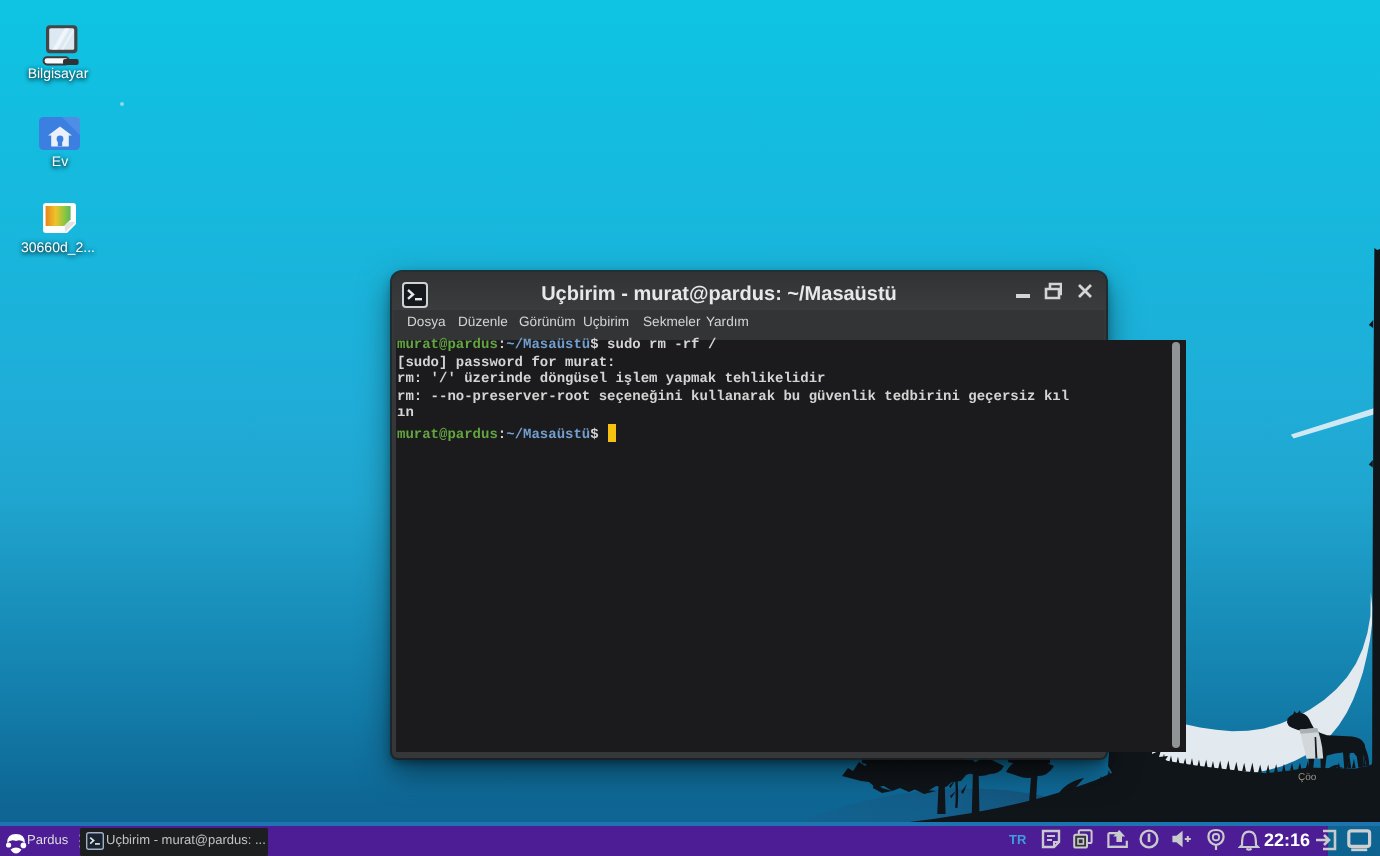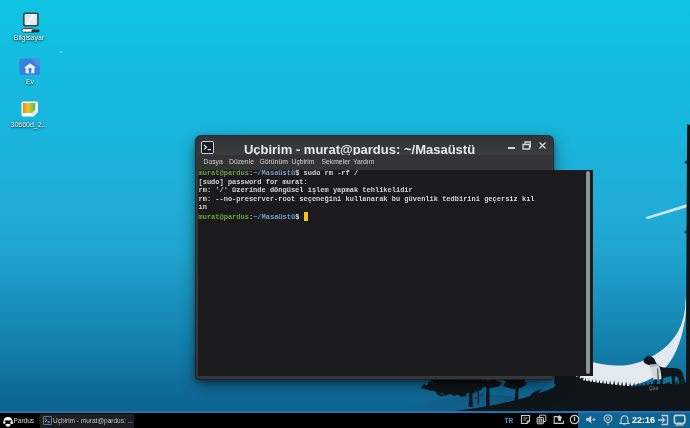"Uçbirim - murat@pardus: ~/Masaüstü" #title { font-size: 13px -> 10px }
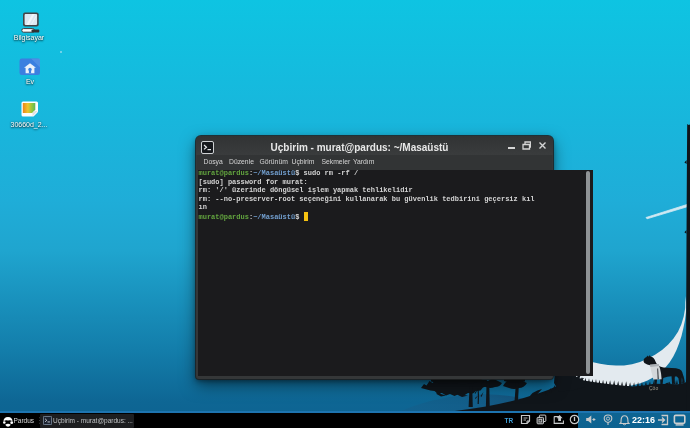"22:16" #bar { background: #000000 -> #4c1d95; padding-left: none -> 31px; width: 578px -> 633px }
